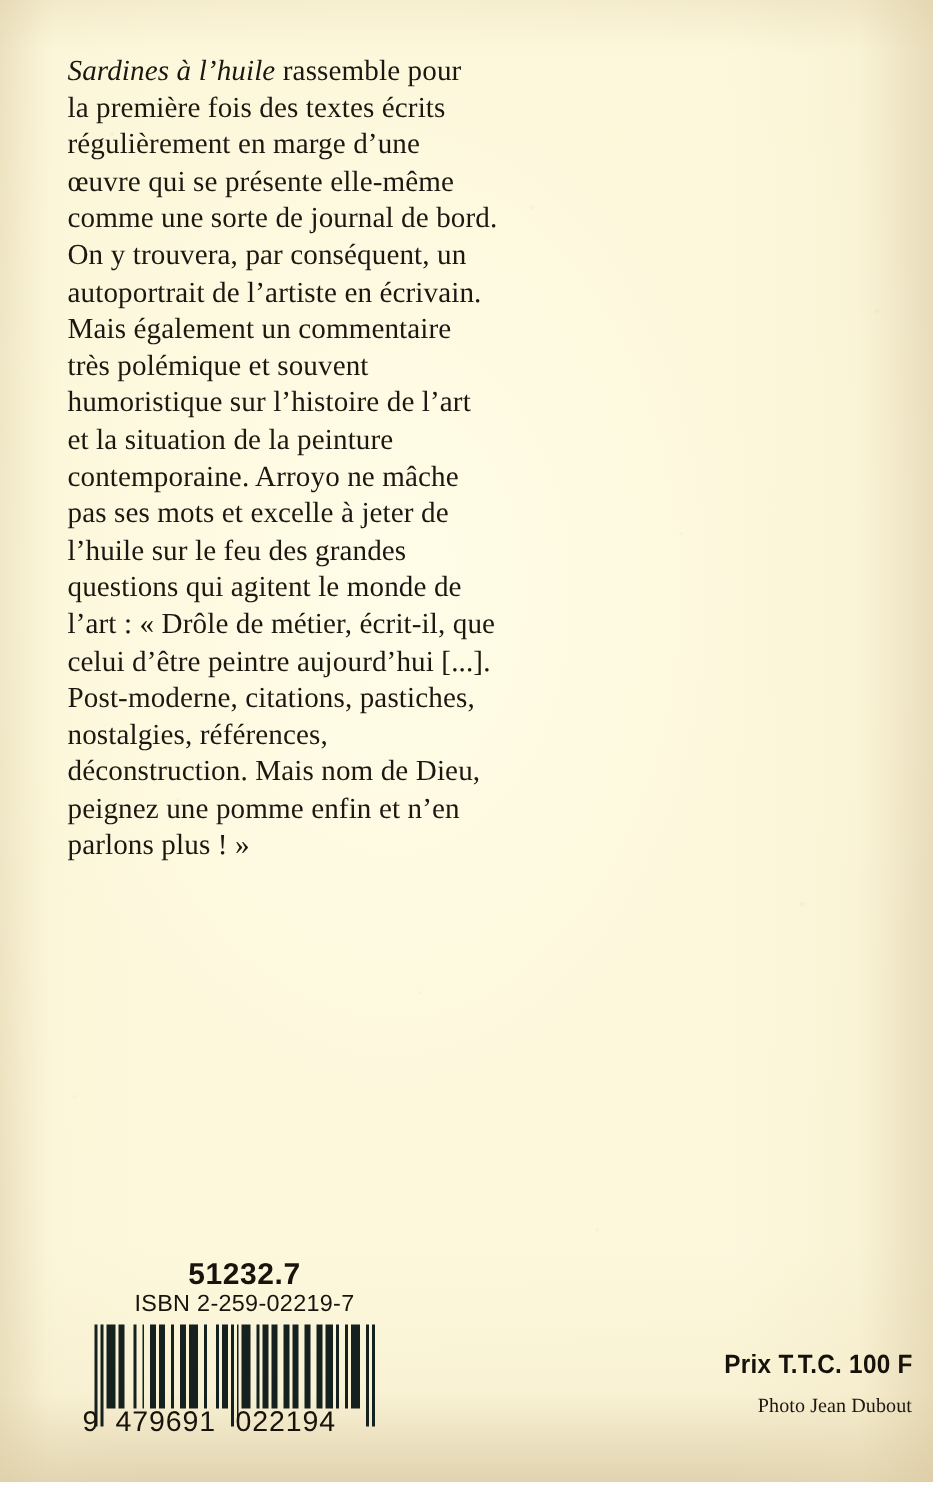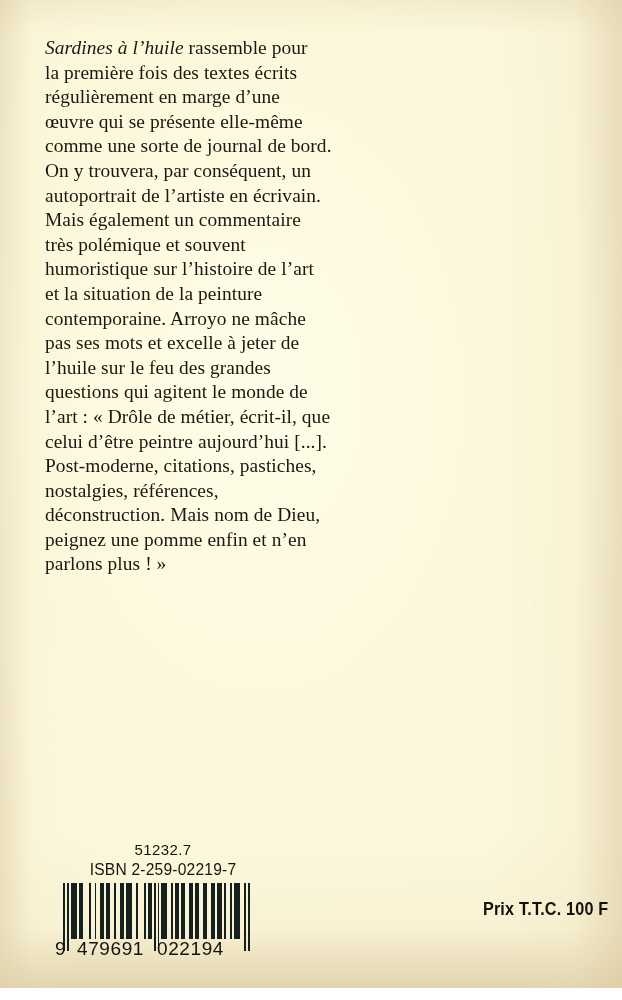"51232.7" .code-num { font-size: 15px -> 20px; font-weight: normal -> bold }
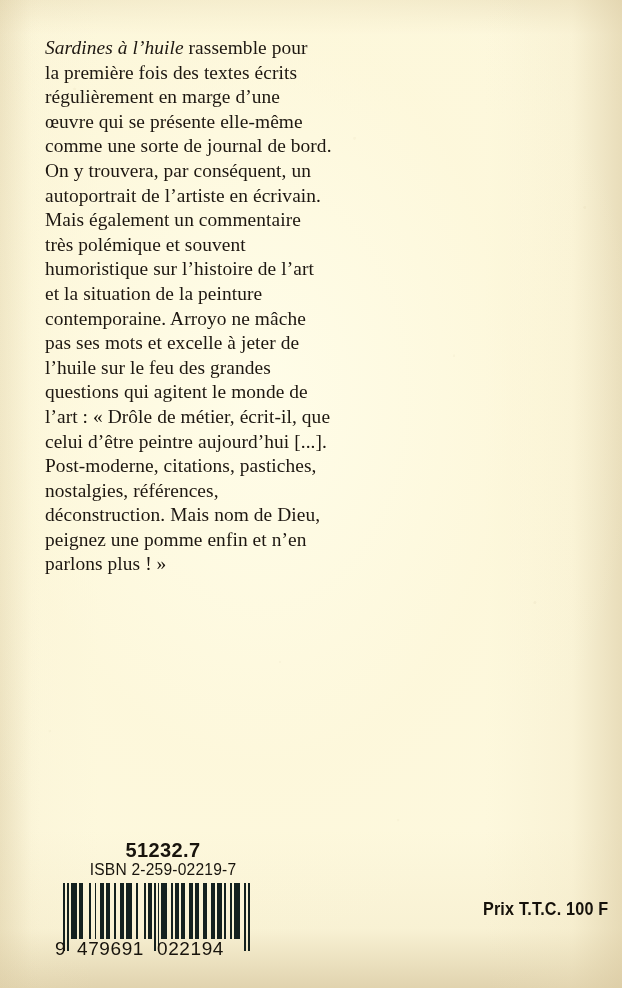"Photo Jean Dubout" div { html: none -> <div>Photo Jean Dubout</div> }
